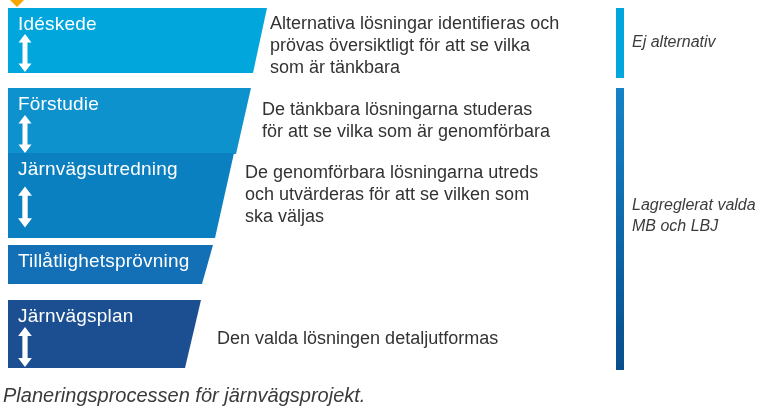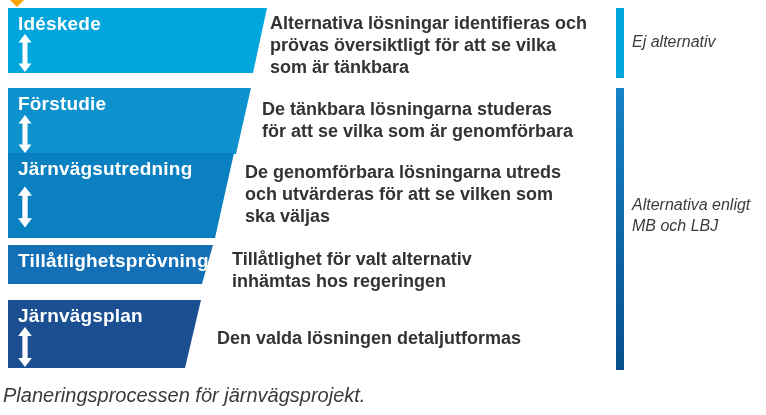"Idéskede" .stage-box .stage-label { font-weight: bold -> normal }
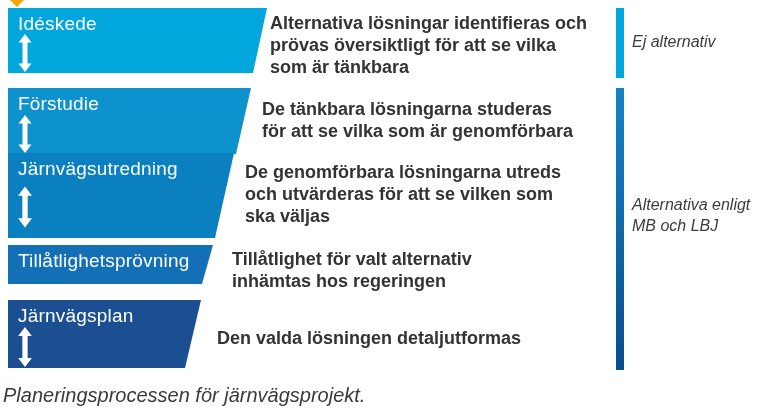"Alternativa lösningar identifieras och" .desc { font-weight: bold -> normal }
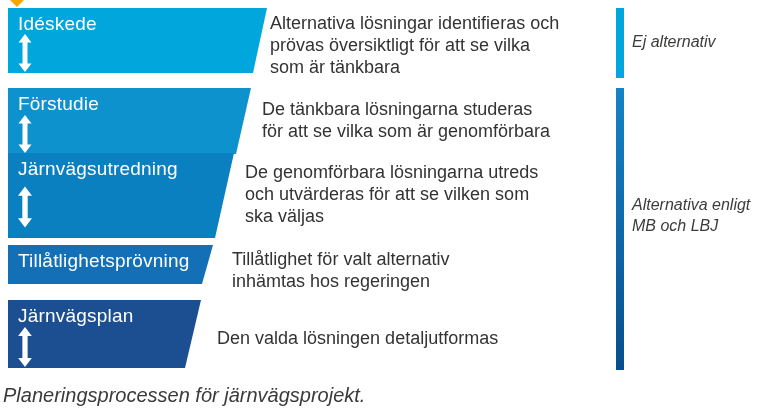"Alternativa enligt" div.legend-label { text: Alternativa enligt -> Lagreglerat valda }
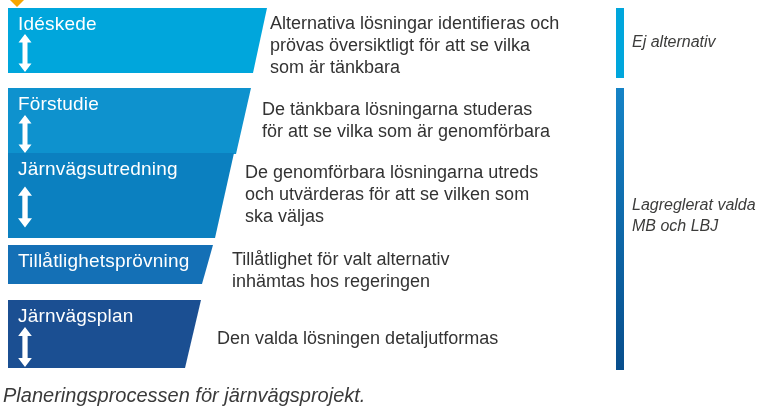"Tillåtlighet för valt alternativ" div.desc { html: <div>Tillåtlighet för valt alternativ inhämtas hos regeringen</div> -> none }
